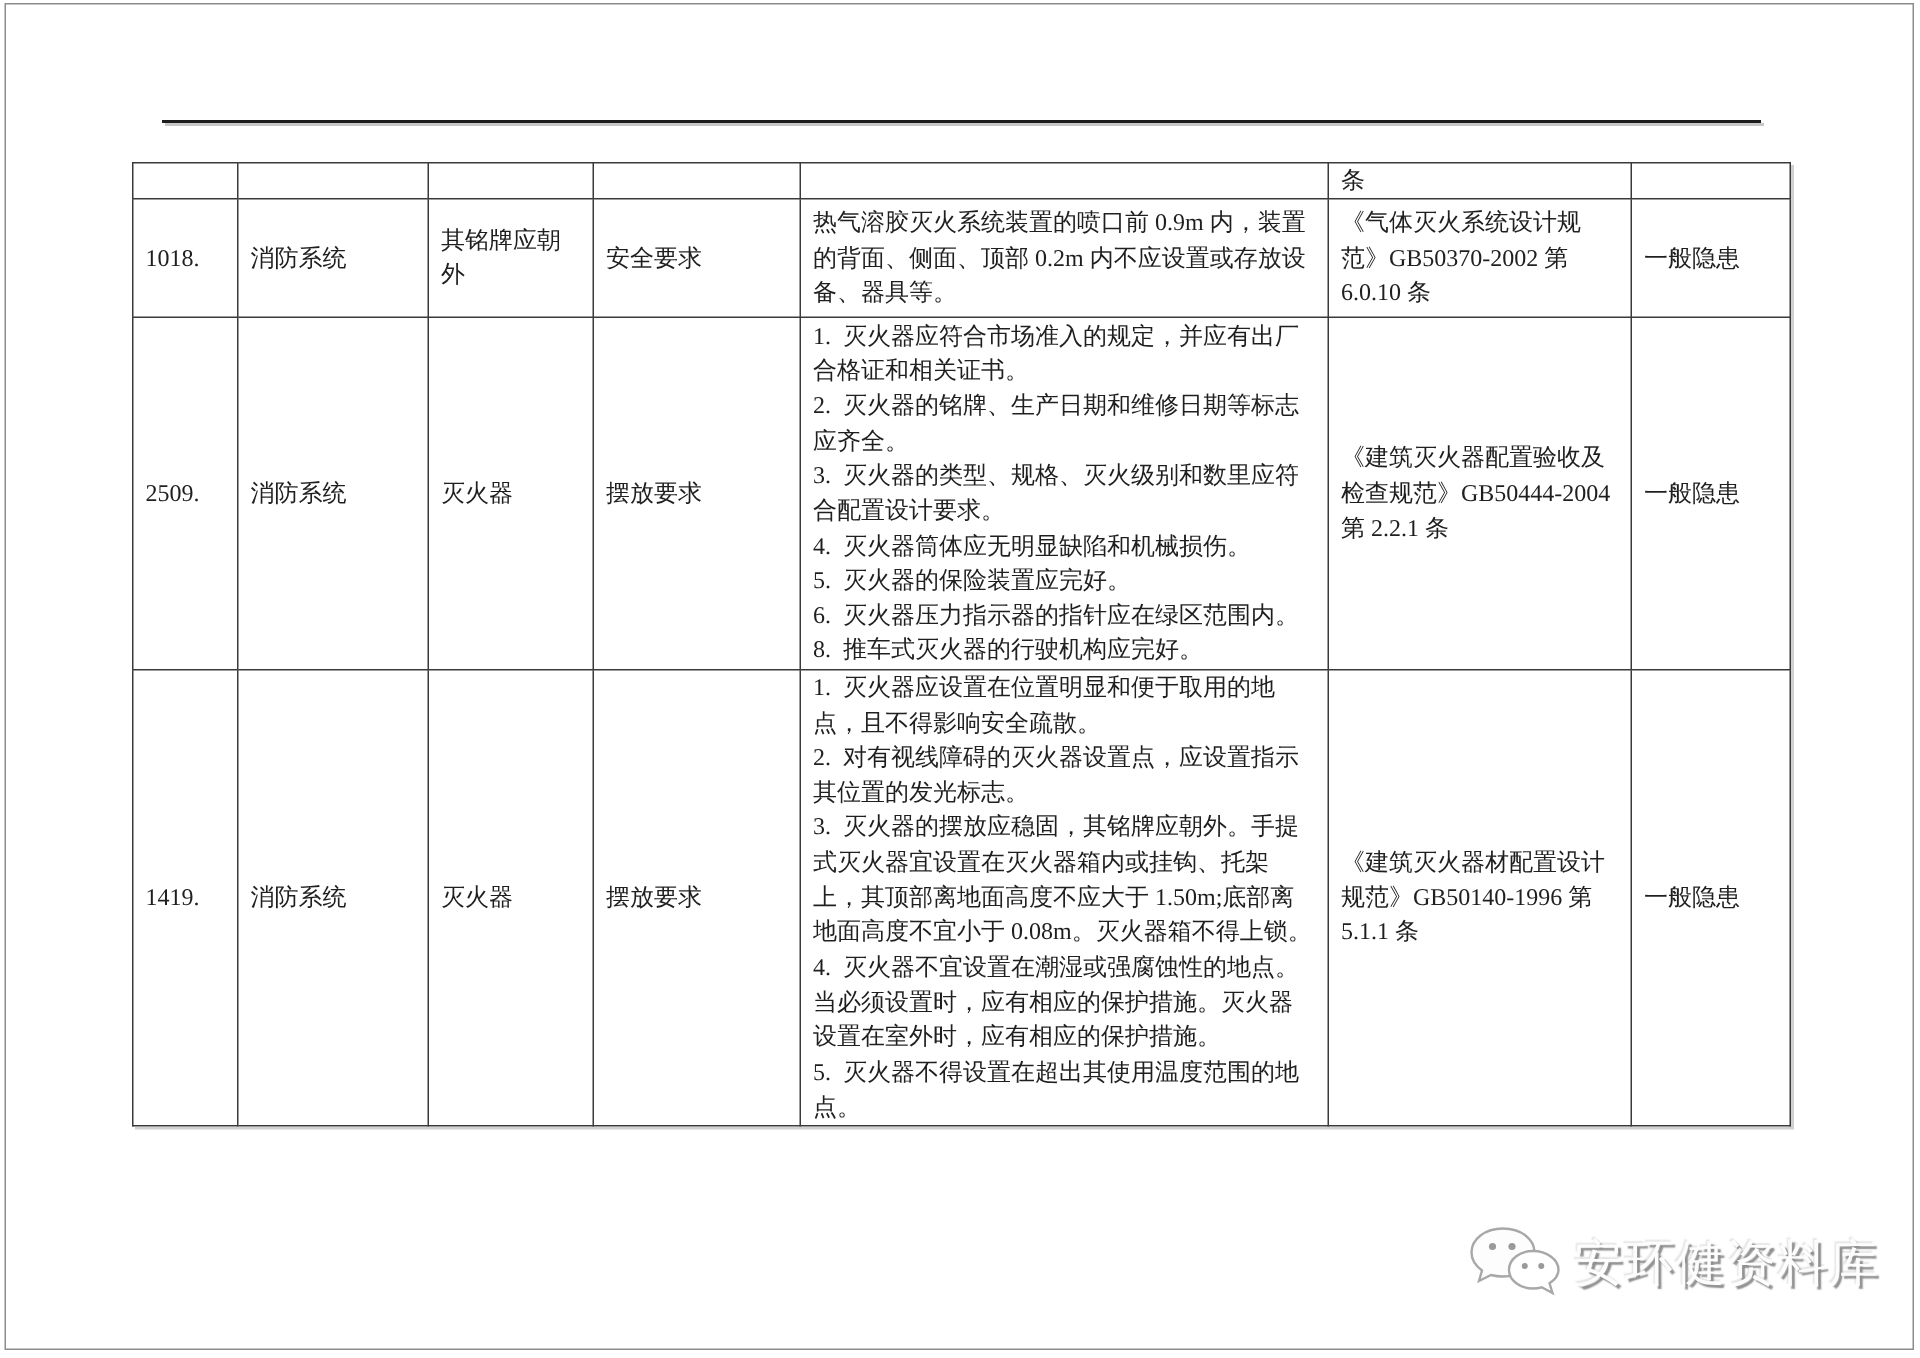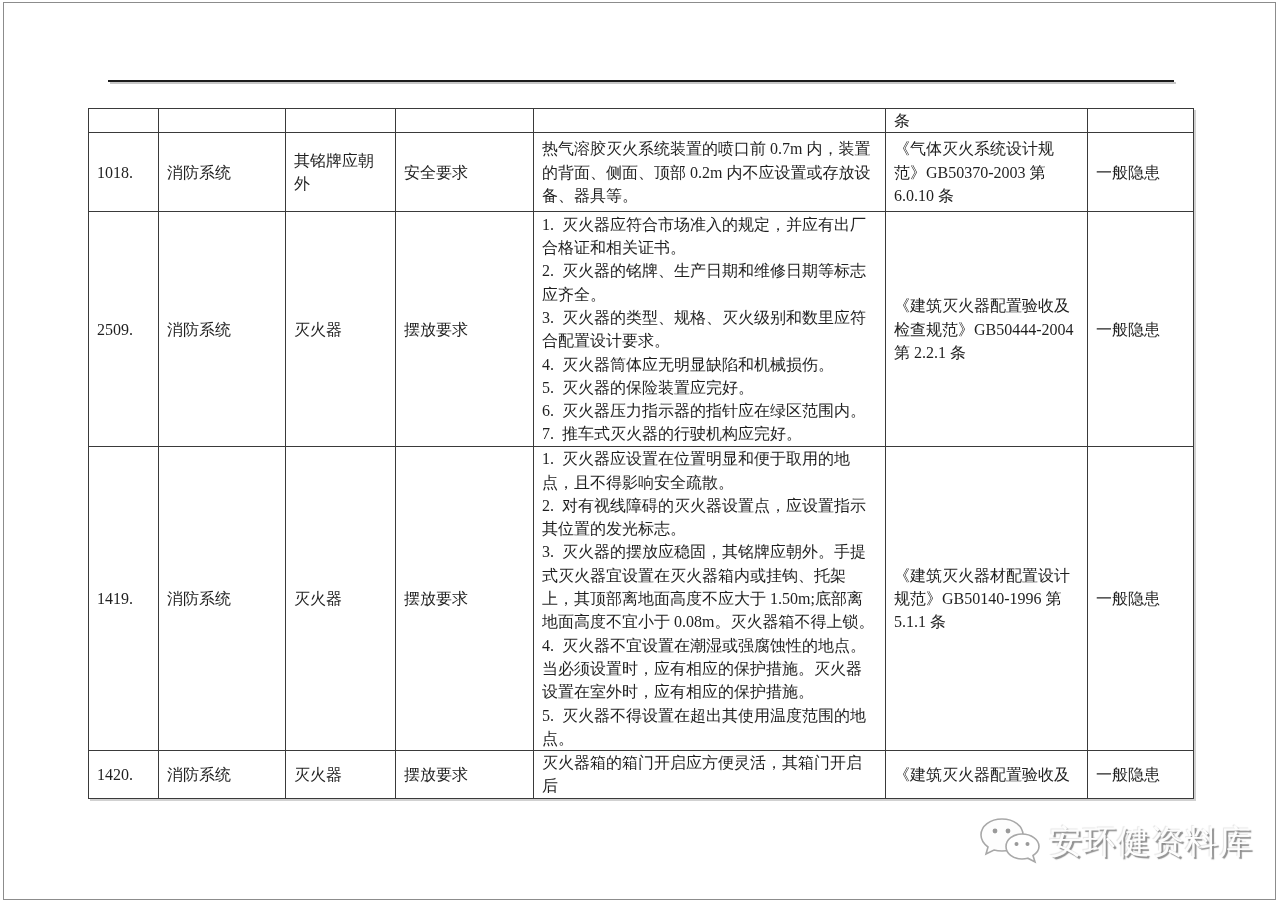"热气溶胶灭火系统装置的喷口前 0.7m 内，装置的背面、侧面、顶部 0.2m" td.c-desc { text: 0.7m -> 0.9m }
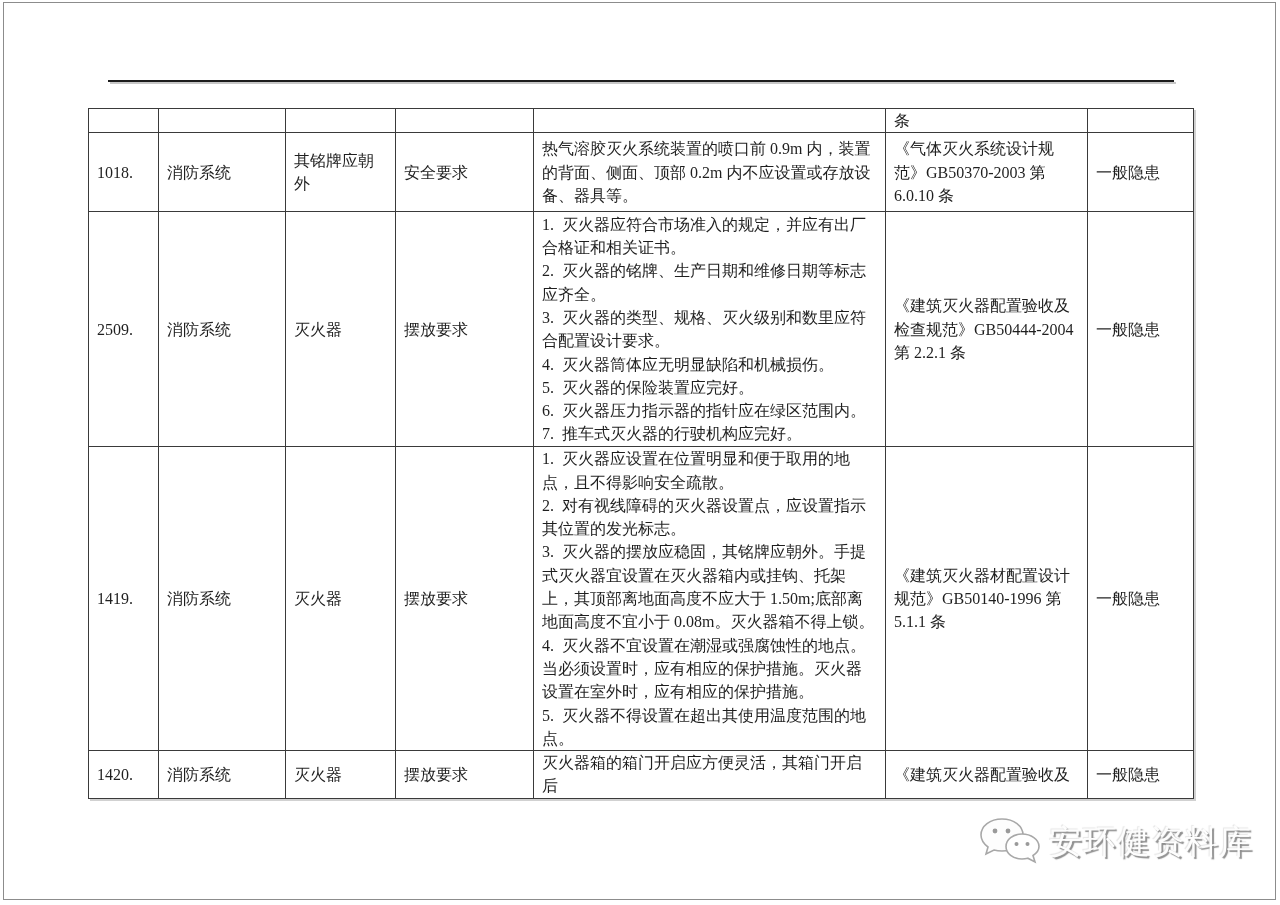"《气体灭火系统设计规范》GB50370-2003 第 6.0.10 条" td { text: GB50370-2003 -> GB50370-2002 }
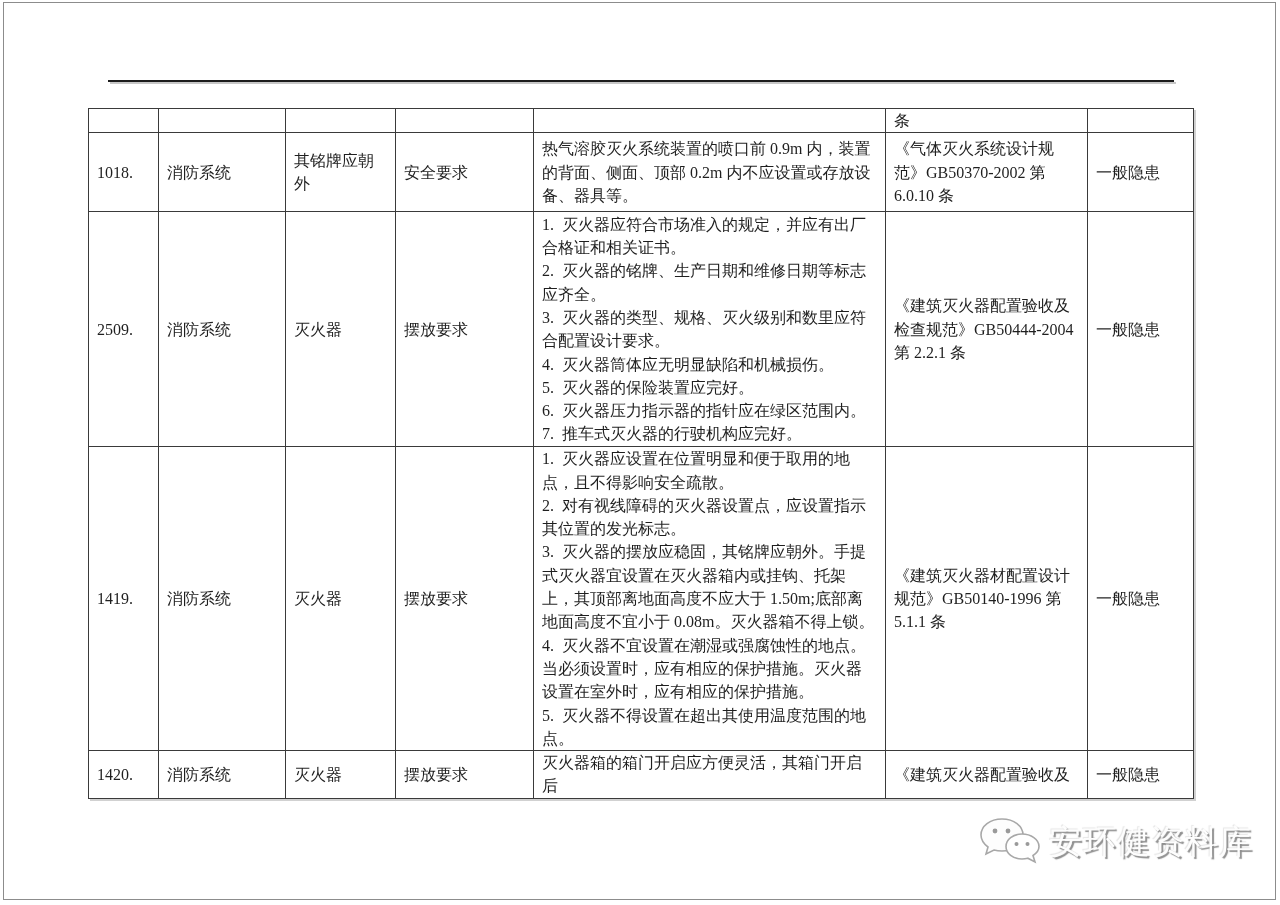"1. 灭火器应符合市场准入的规定，并应有出厂合格证和相关证书。" td.c-desc { text: 7 -> 8 }
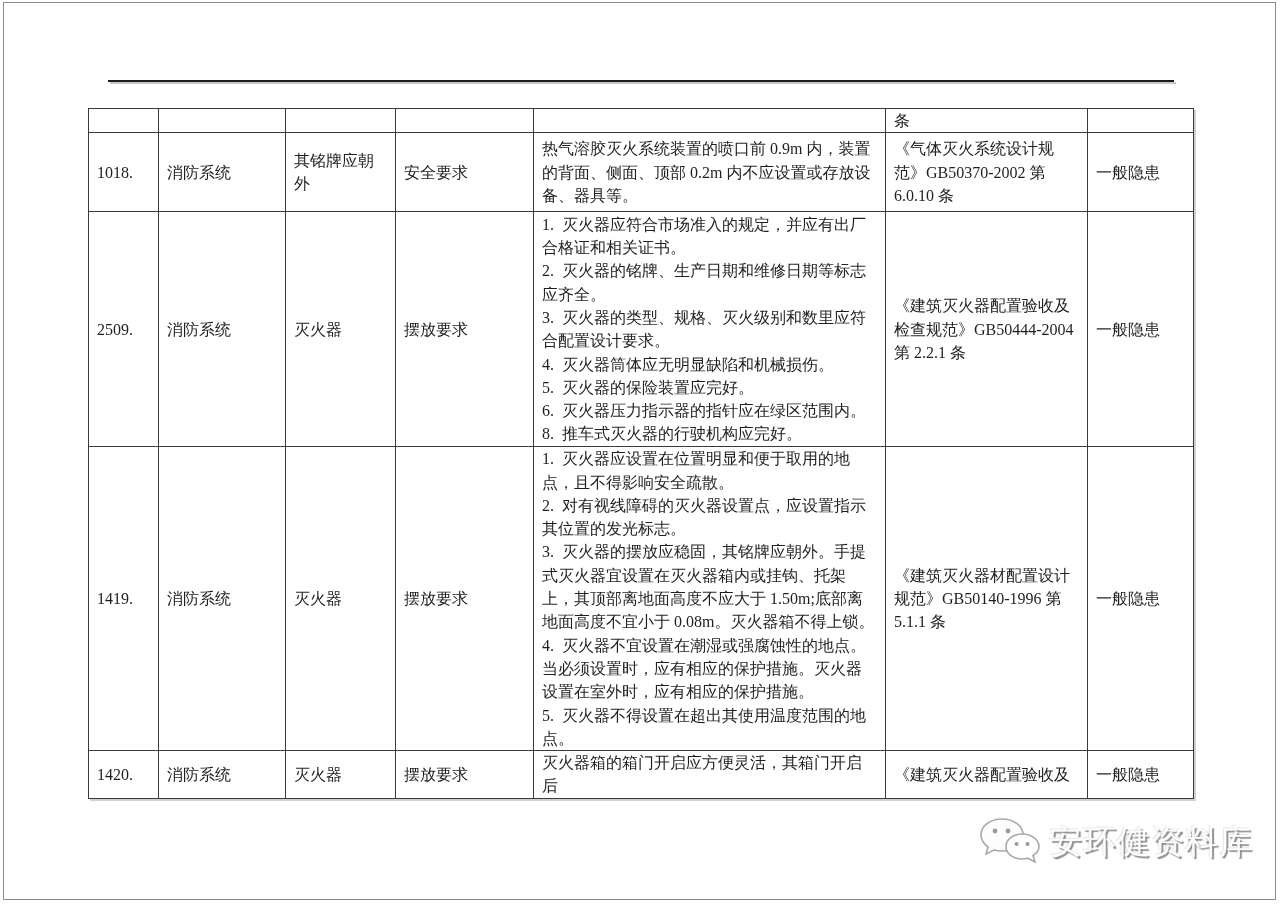"1420." tr.r4 { html: <tr> <td>1420.</td> <td>消防系统</td> <td>灭火器</td> <td>摆放要求</td> <td>灭火器箱的箱门开启应方便灵活，其箱门开启后</td> <td>《建筑灭火器配置验收及</td> <td>一般隐患</td> </tr> -> none }
